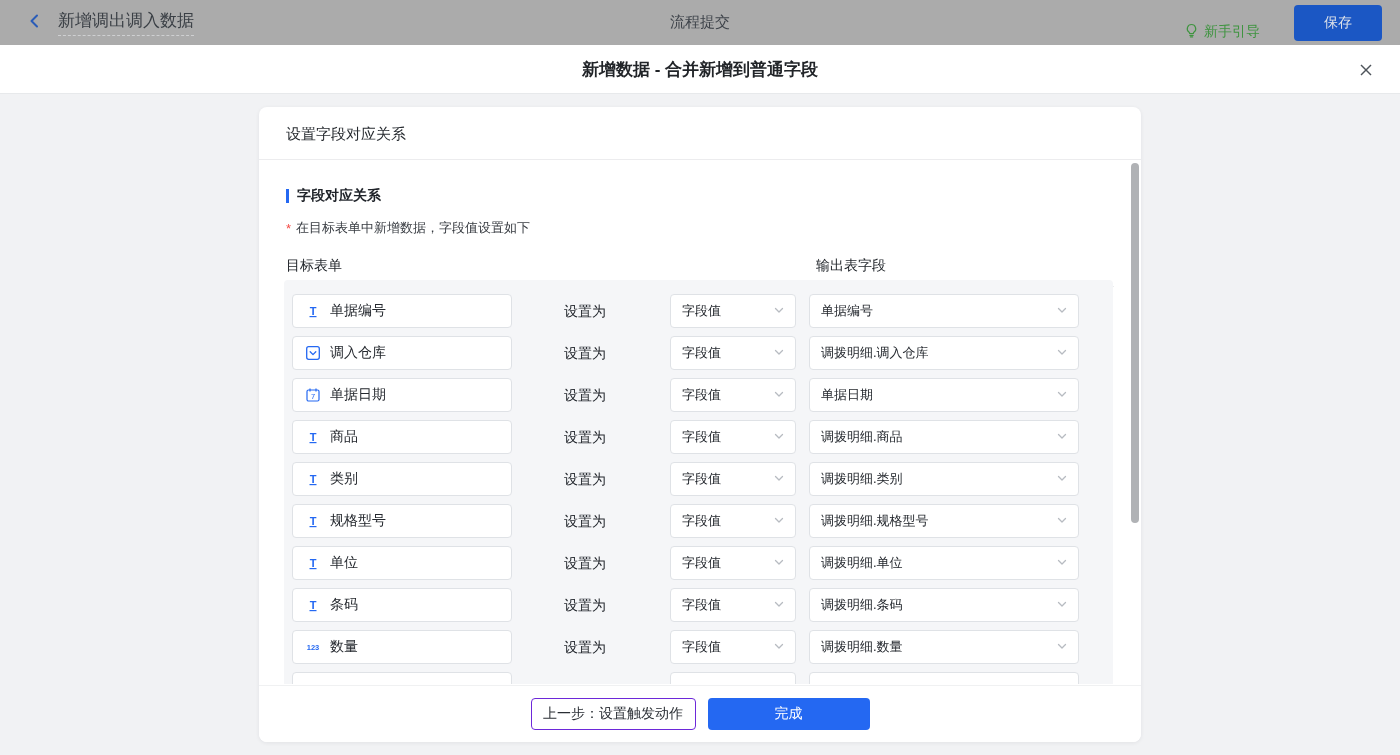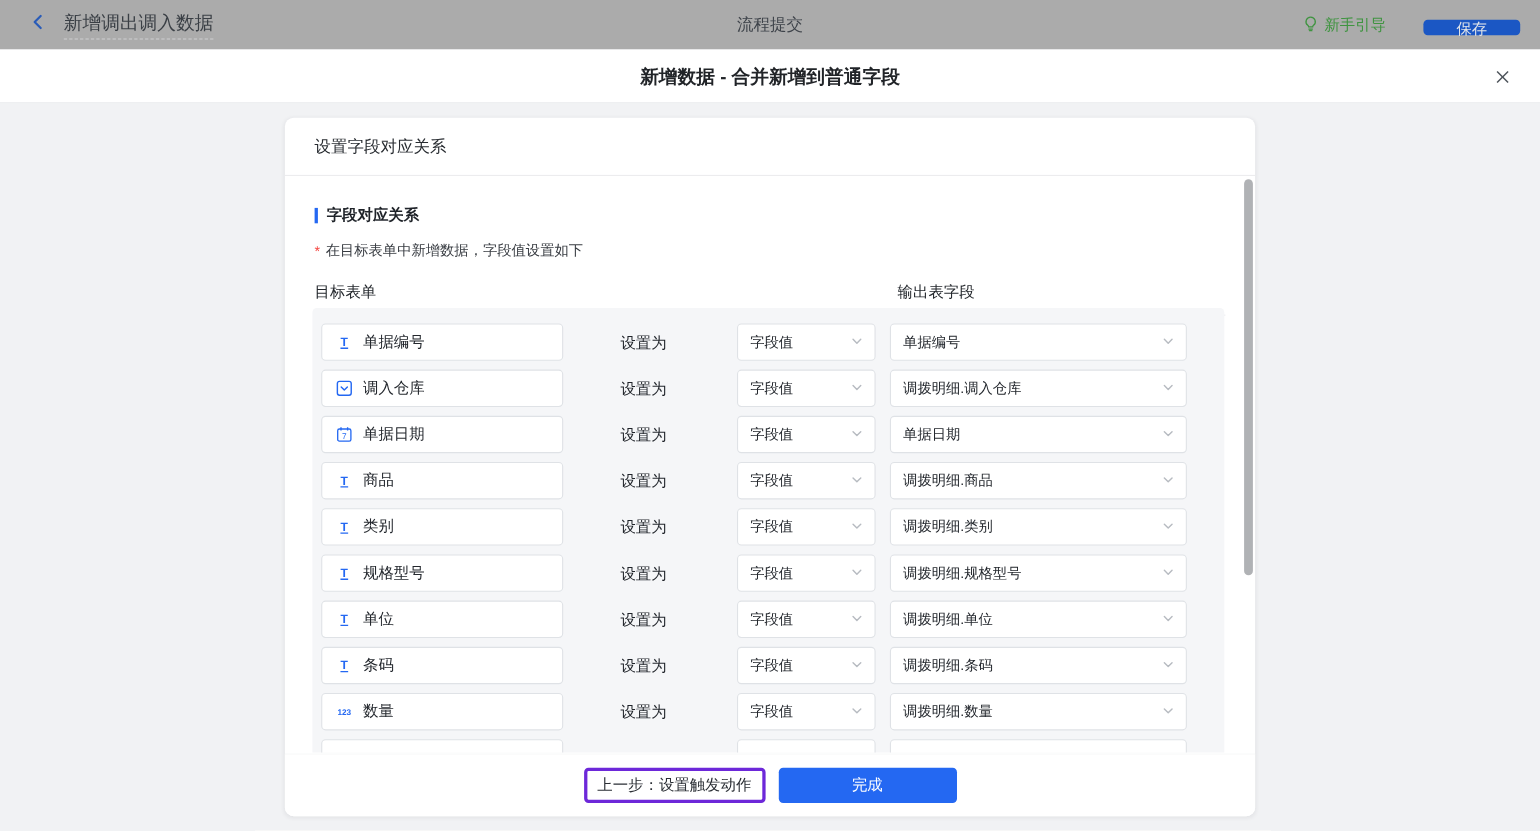"保存" .tb-save { height: 14px -> 36px }
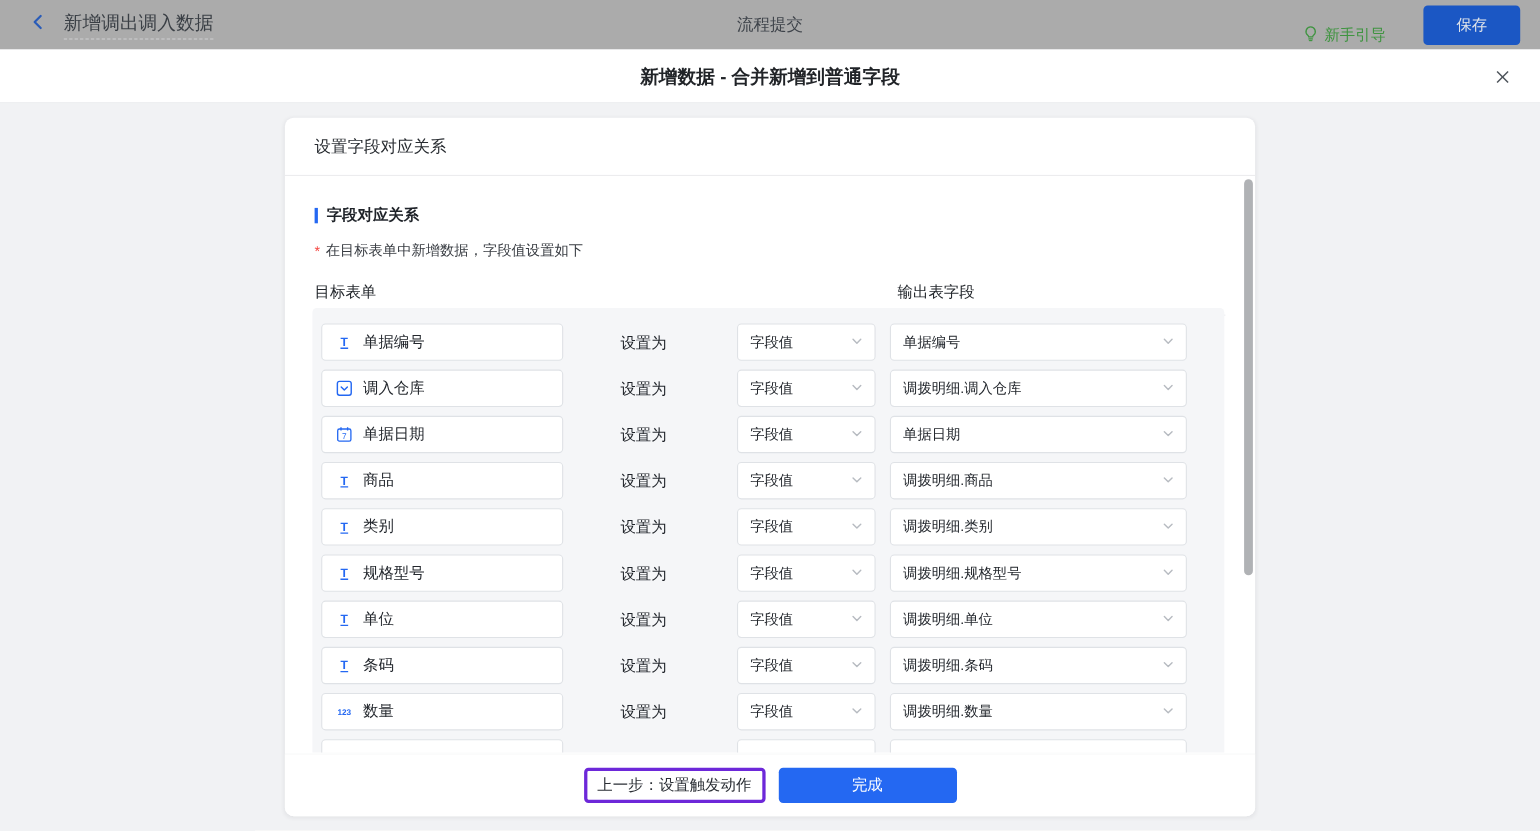"上一步：设置触发动作" .btn-plain { border: 3px solid #6d28d9 -> 1px solid #6d28d9 }
